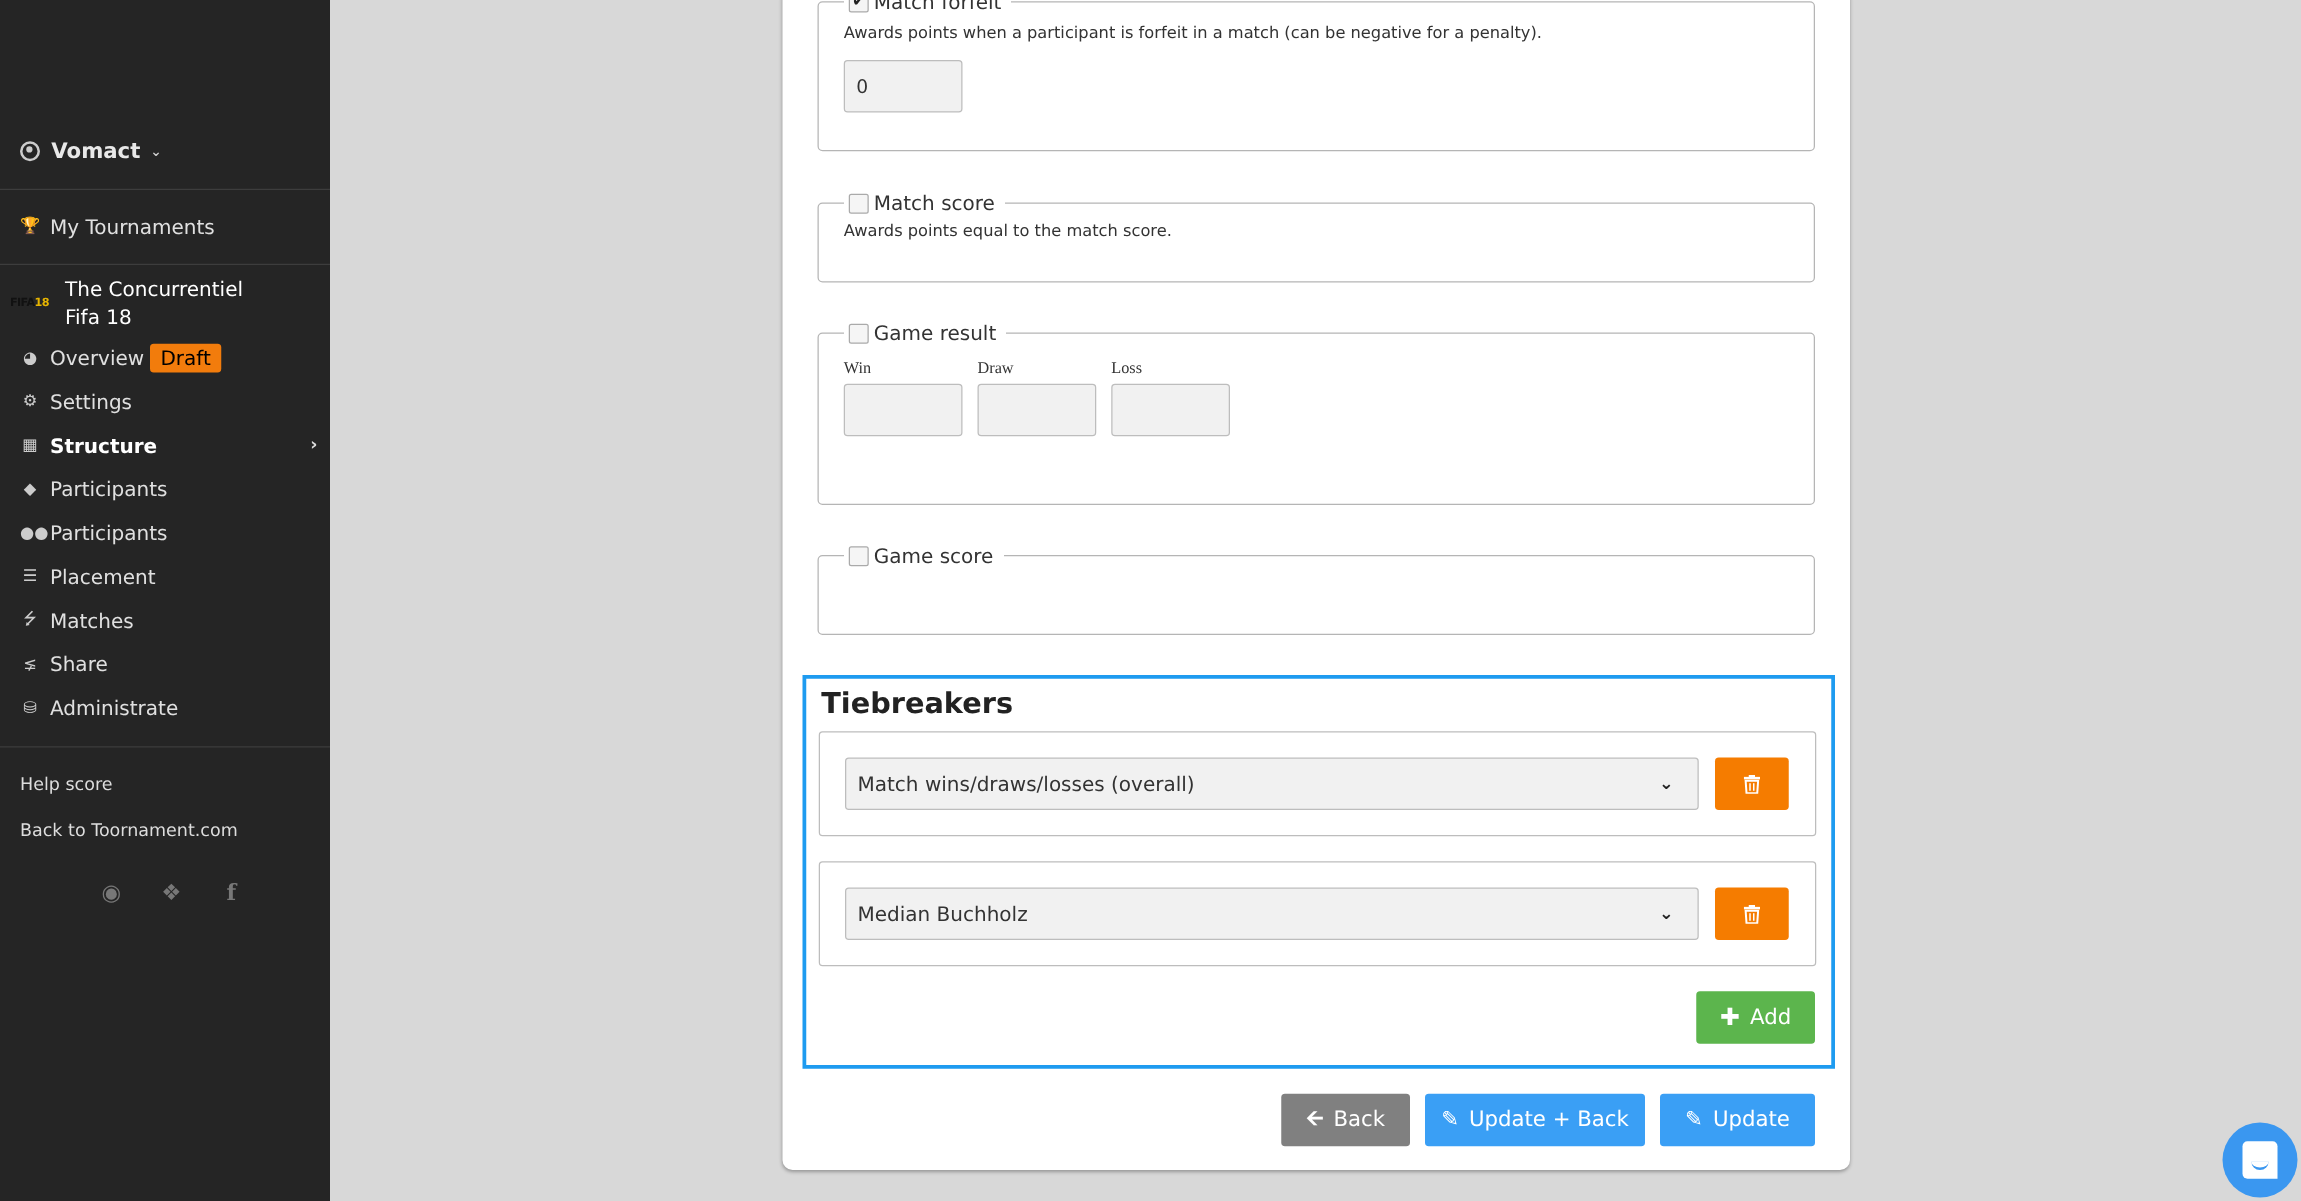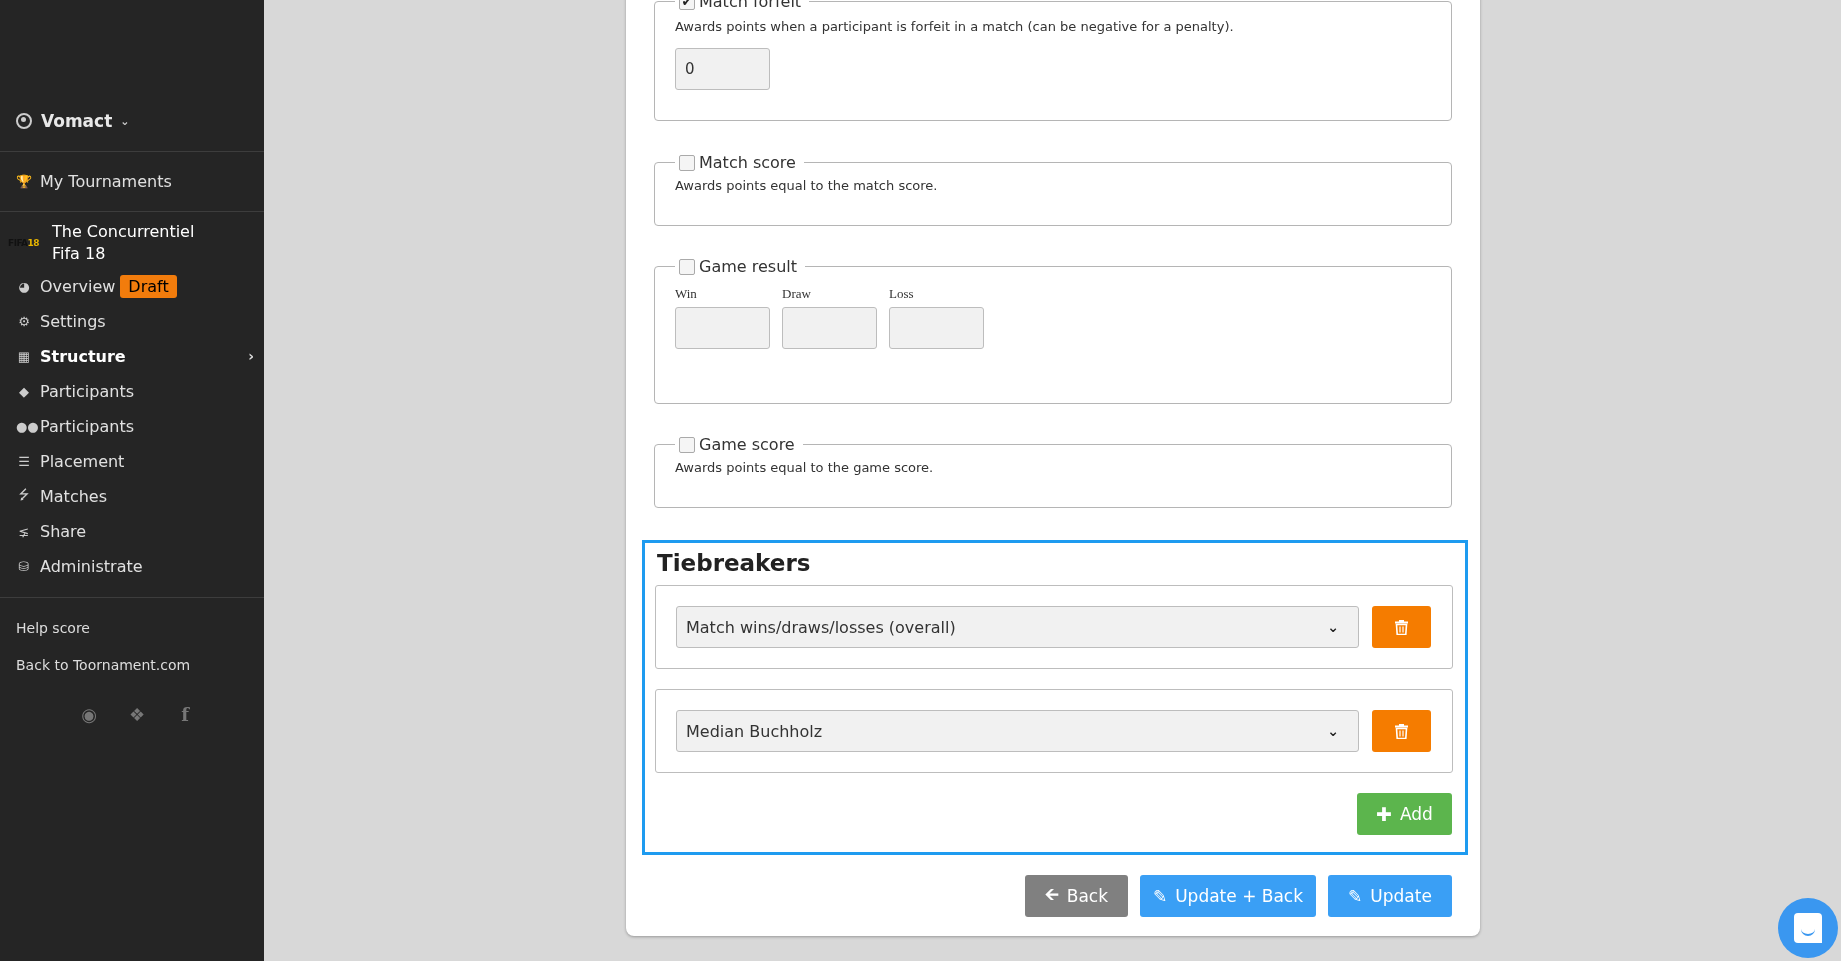"Awards points equal to the game" p.desc { html: <p>Awards points equal to the game score.</p> -> none }
